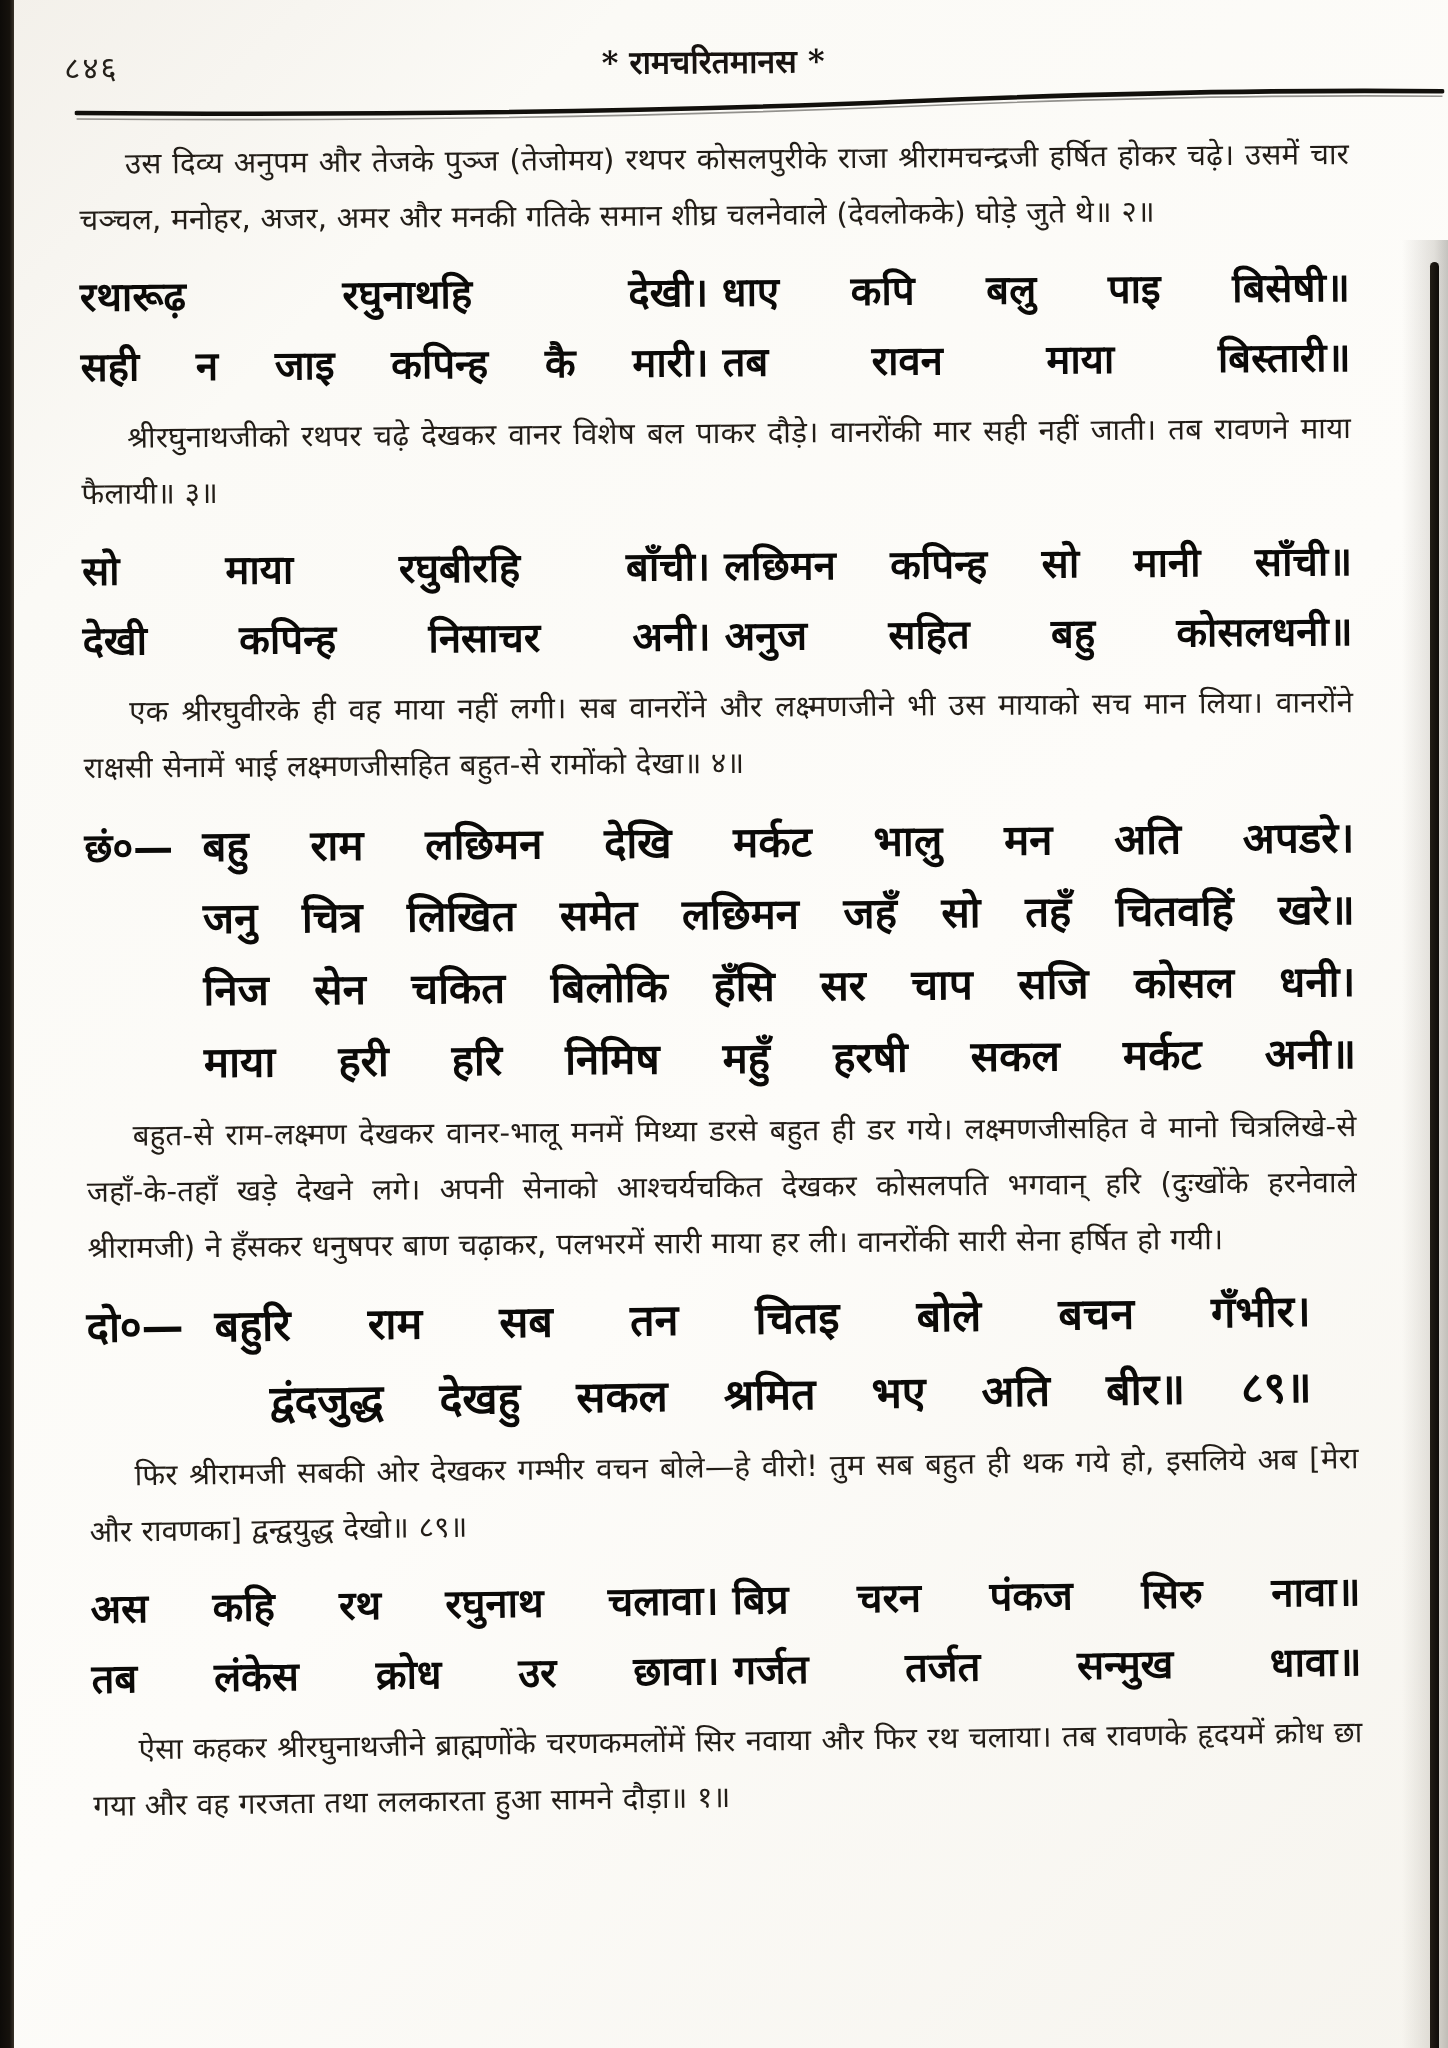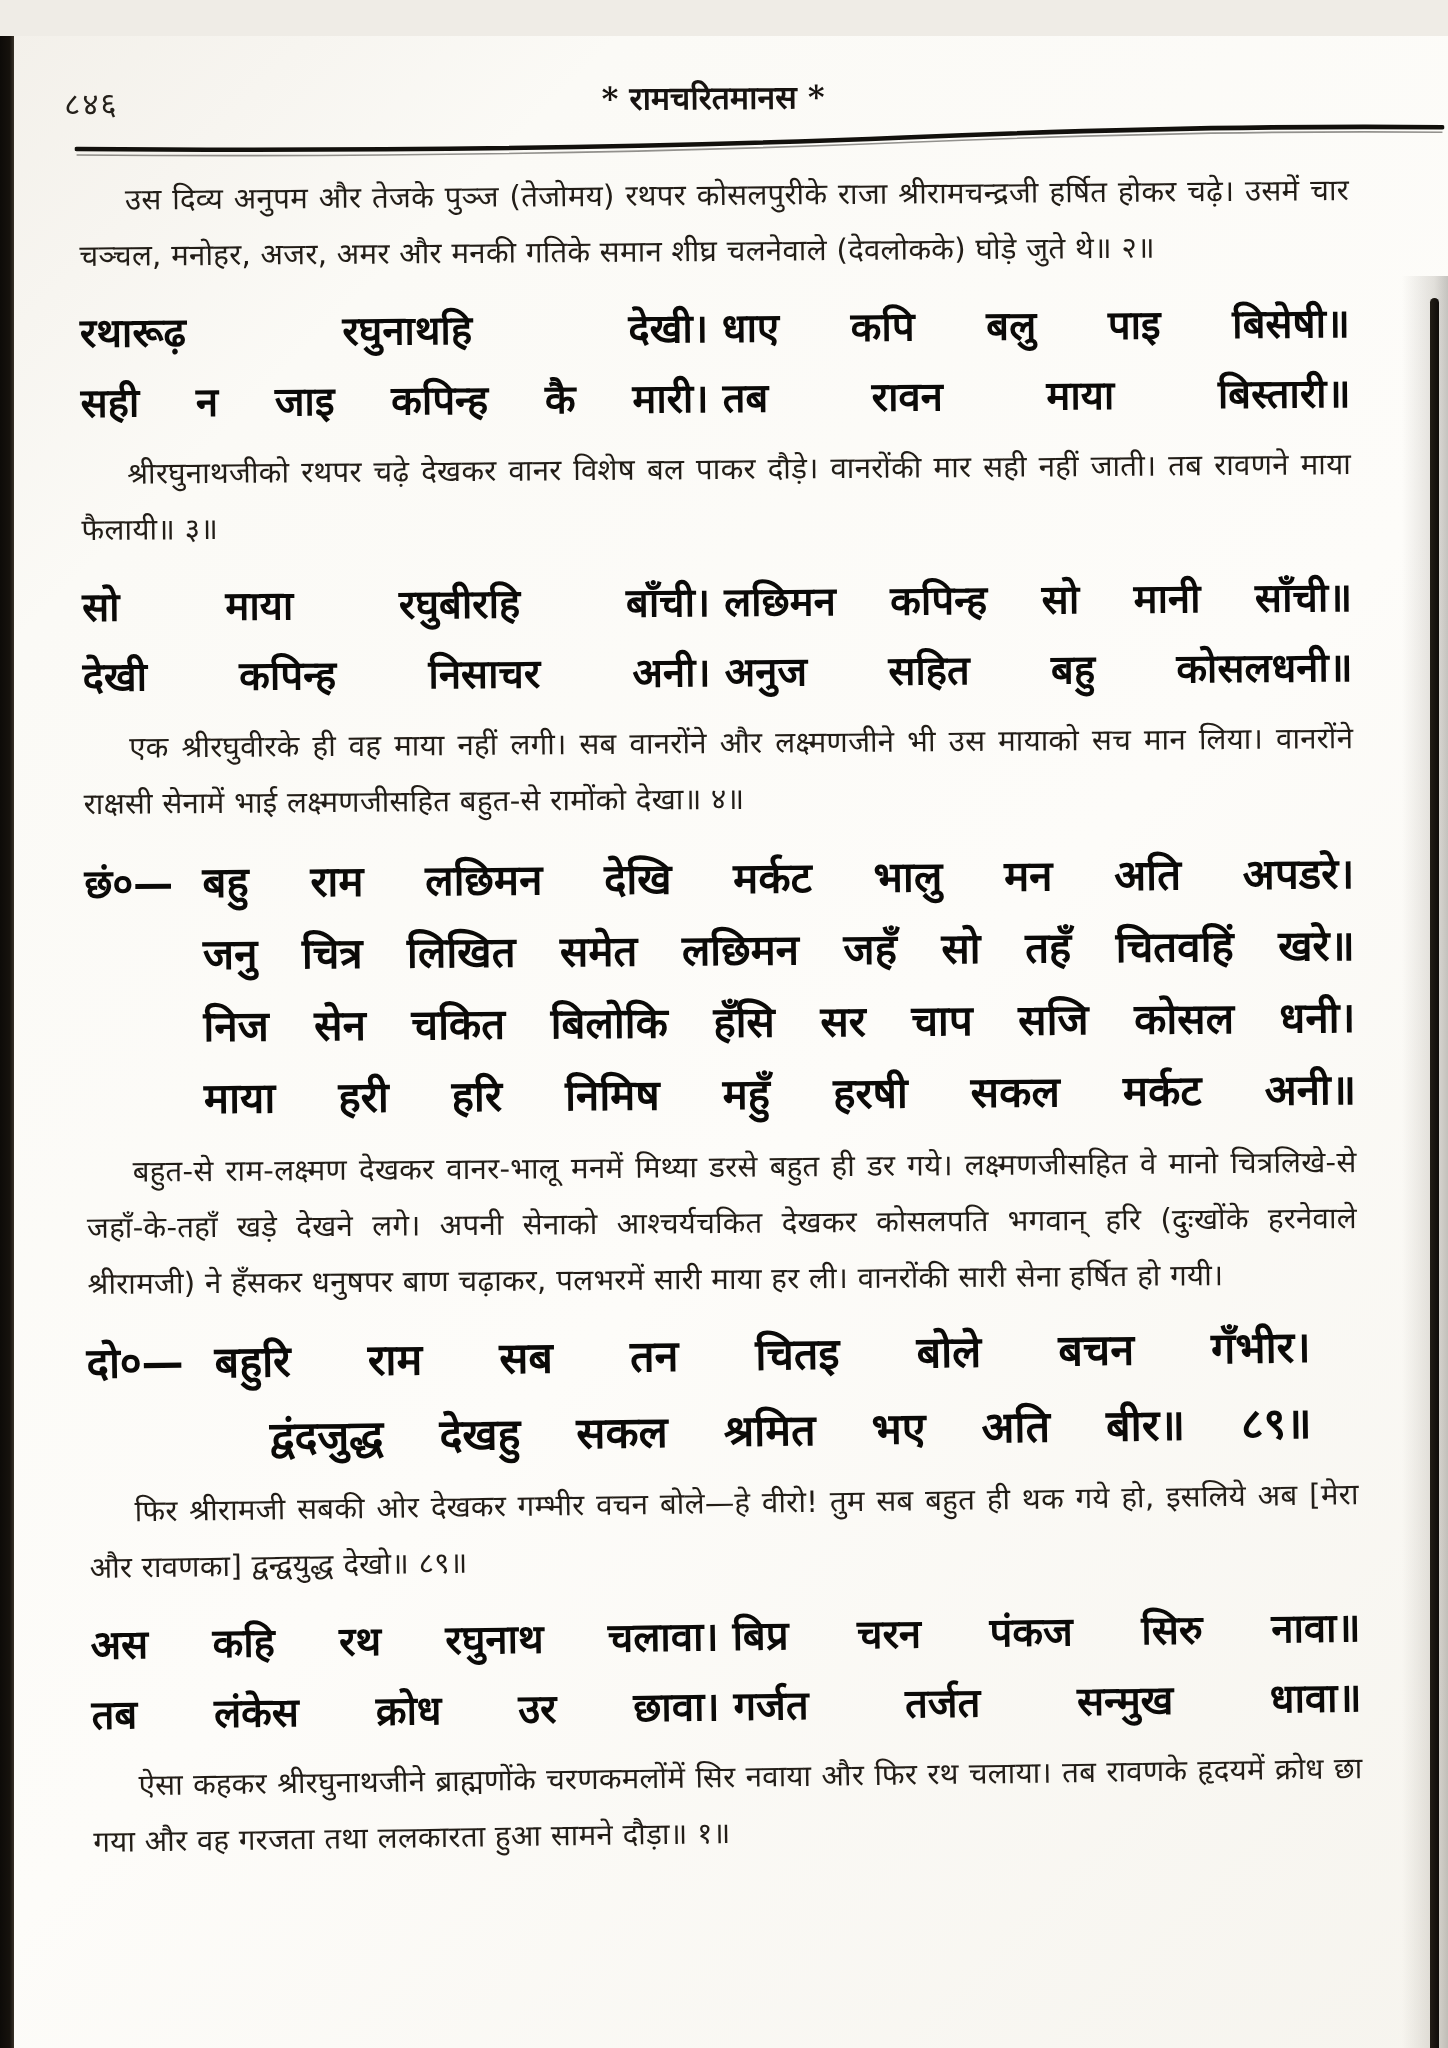"८४६" .page { margin-top: 36px -> none }
